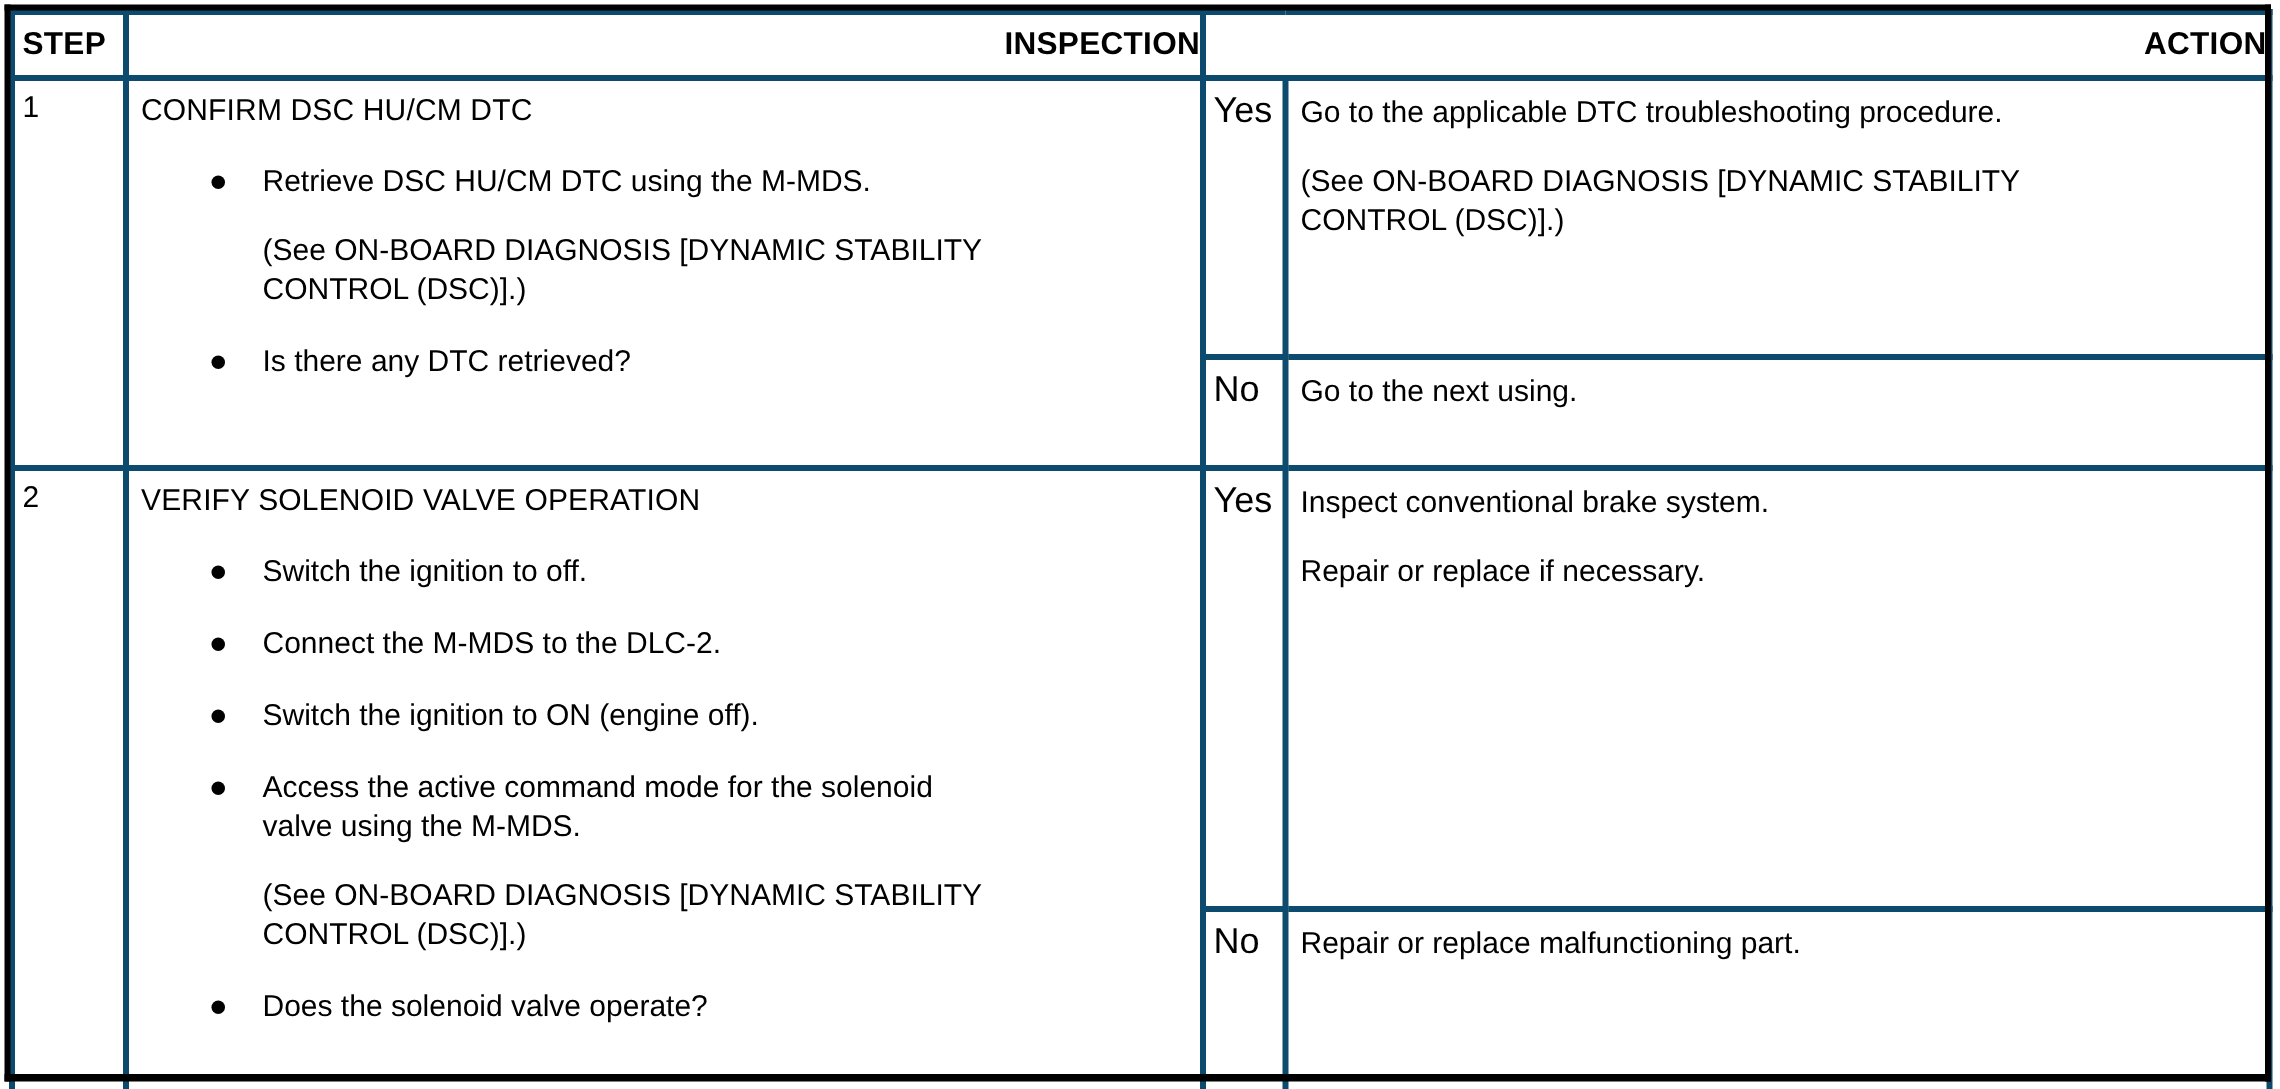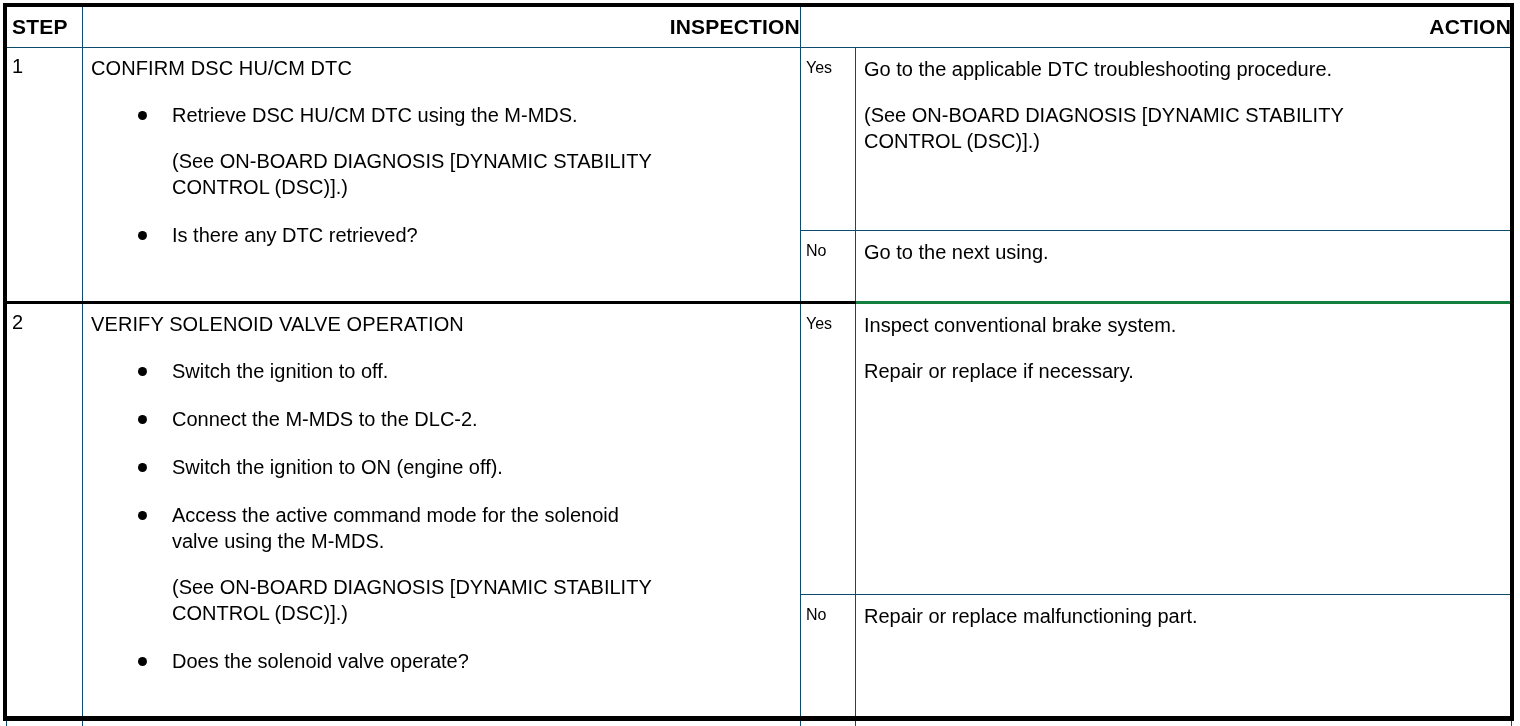"STEP" table.dtable td, table.dtable th { border: 1px solid #0c4a6e -> 4px solid #0c4a6e }
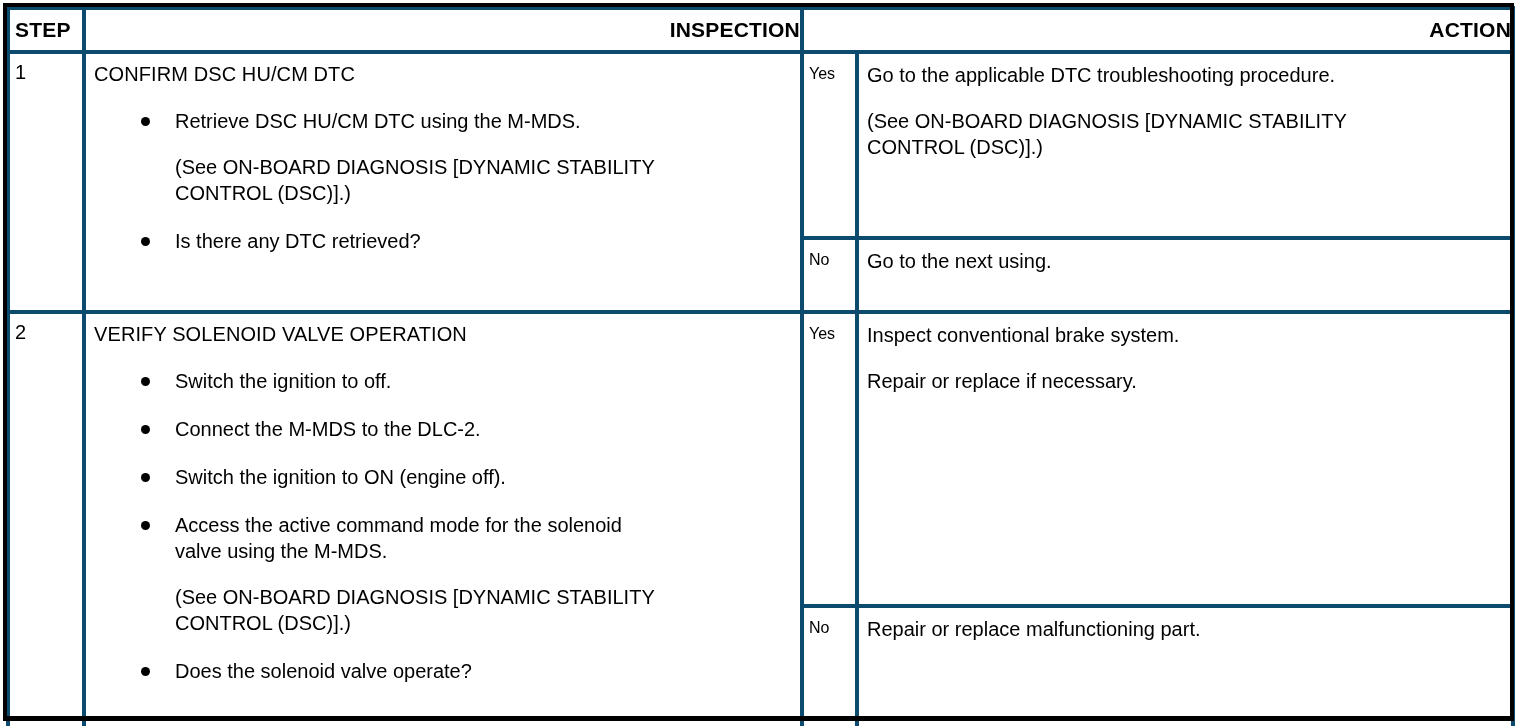"Yes" .cell-yn { font-size: 16px -> 24px }
